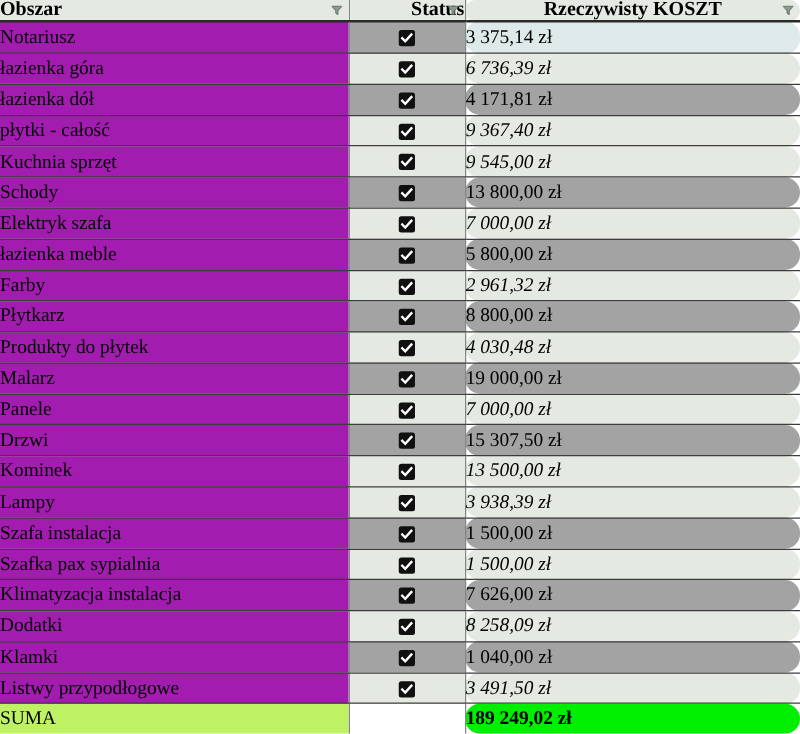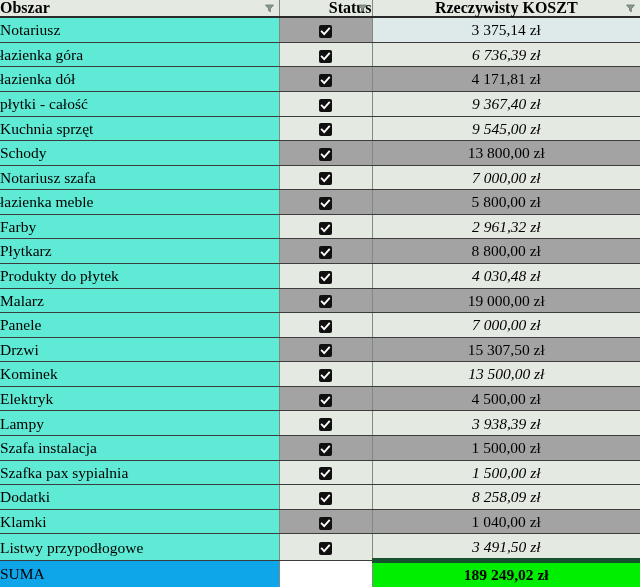"Rzeczywisty KOSZT" table.sheet td:last-child, table.sheet th:last-child { border-radius: none -> 12px }
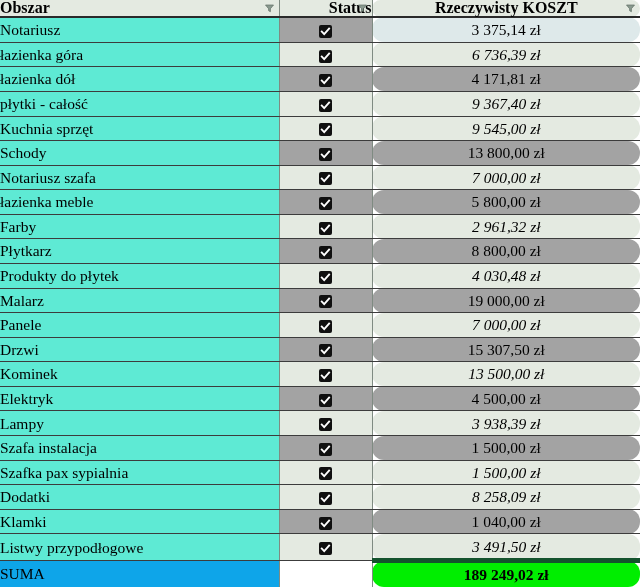"Notariusz" td.area { background: #5eead4 -> #a21caf }
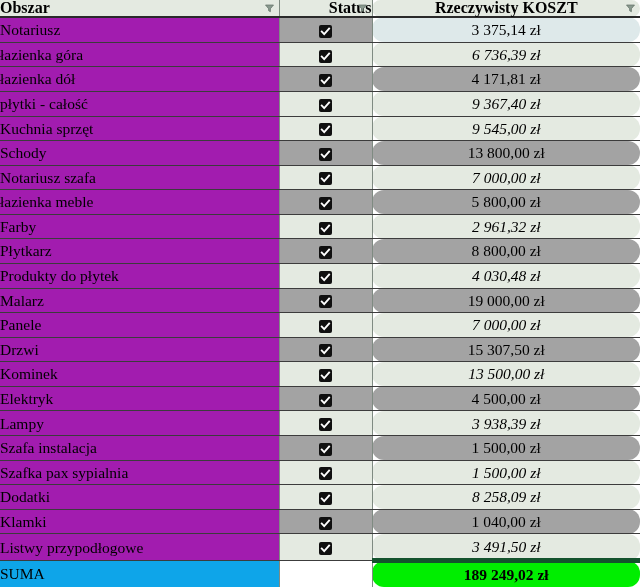"3 375,14 zł" td.cost { text-align: center -> none }
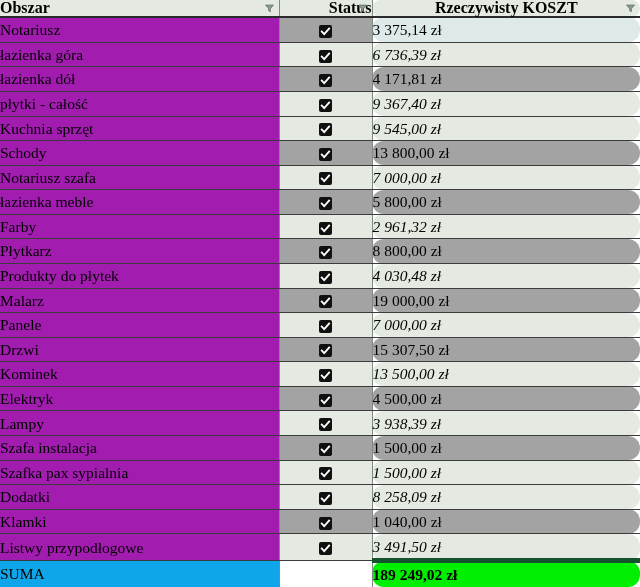"Notariusz szafa" td.area { text: Notariusz -> Elektryk }
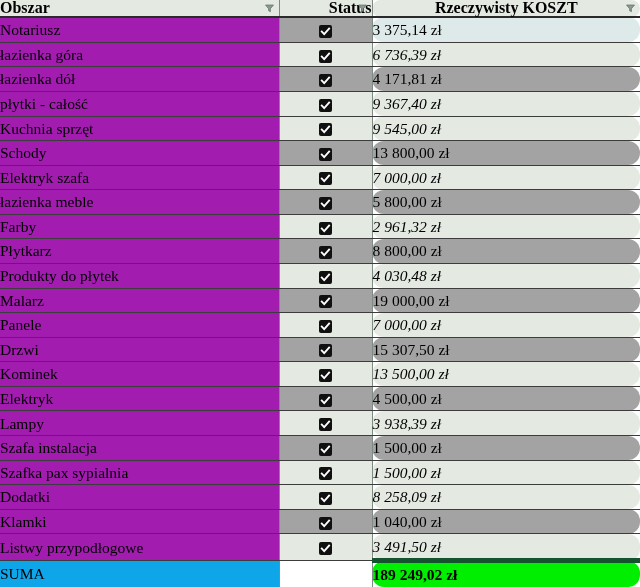"Elektryk" tr.odd { html: <tr> <td>Elektryk</td> <td><span><svg> <path></path> </svg></span></td> <td>4 500,00 zł</td> </tr> -> none }
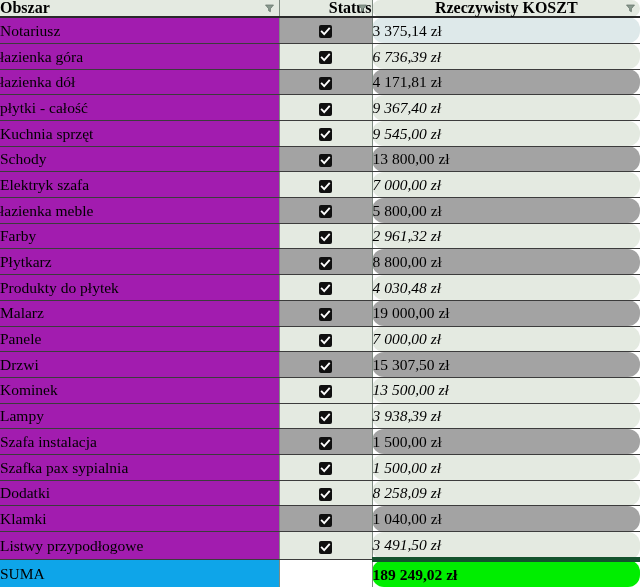"Klimatyzacja instalacja" tr.odd { html: none -> <tr> <td>Klimatyzacja instalacja</td> <td><span><svg> <path></path> </svg></span></td> <td>7 626,00 zł</td> </tr> }
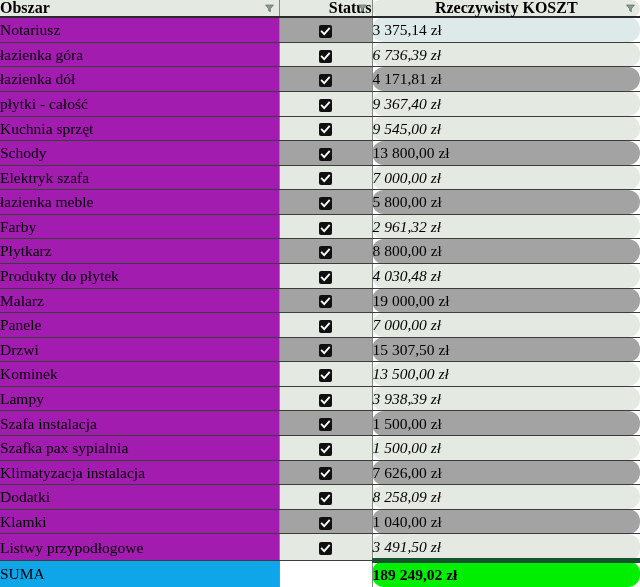"SUMA" tr.total-row td.area { background: #0ea5e9 -> #bef264 }
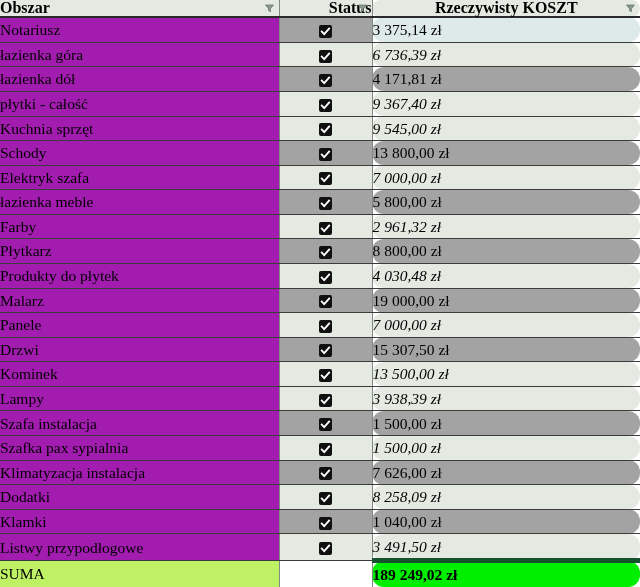"189 249,02 zł" tr.total-row td.cost { border-top: 5px solid #14532d -> 1px solid #14532d }
